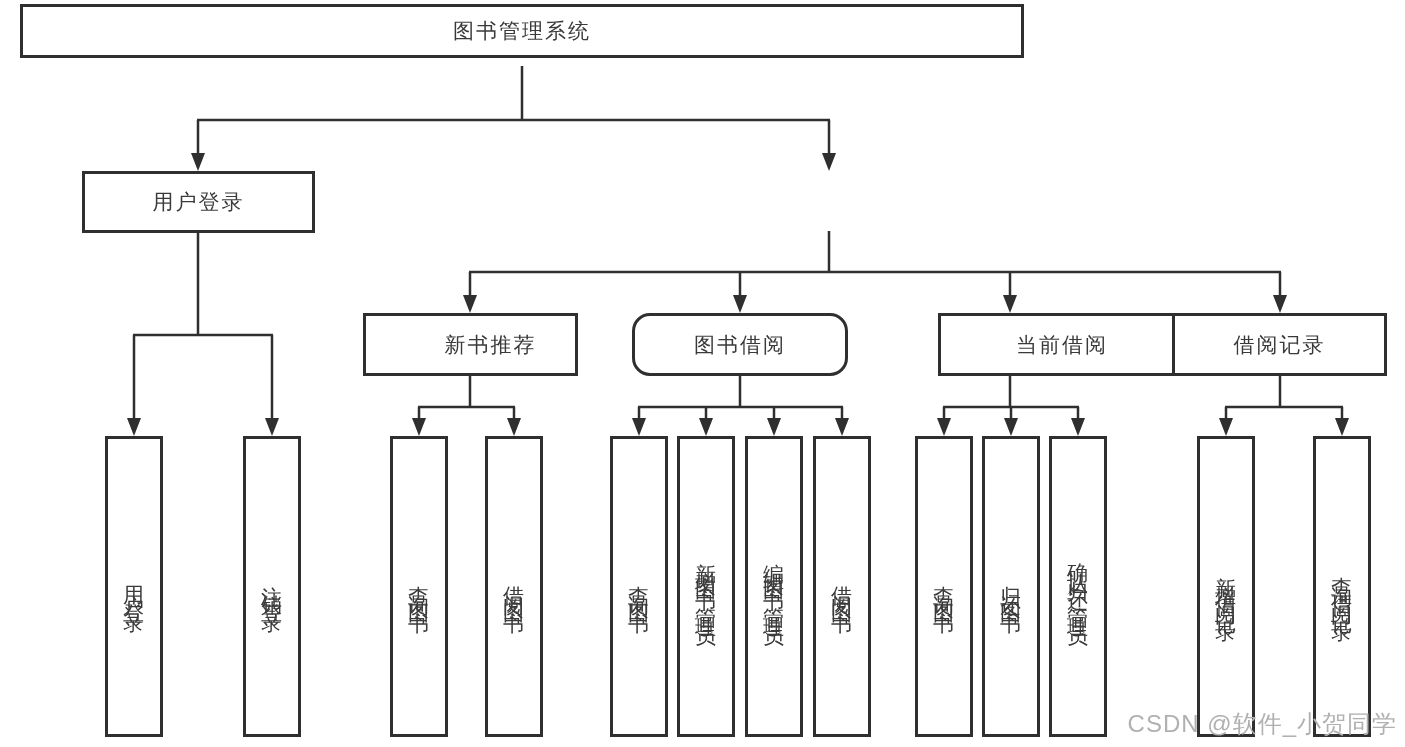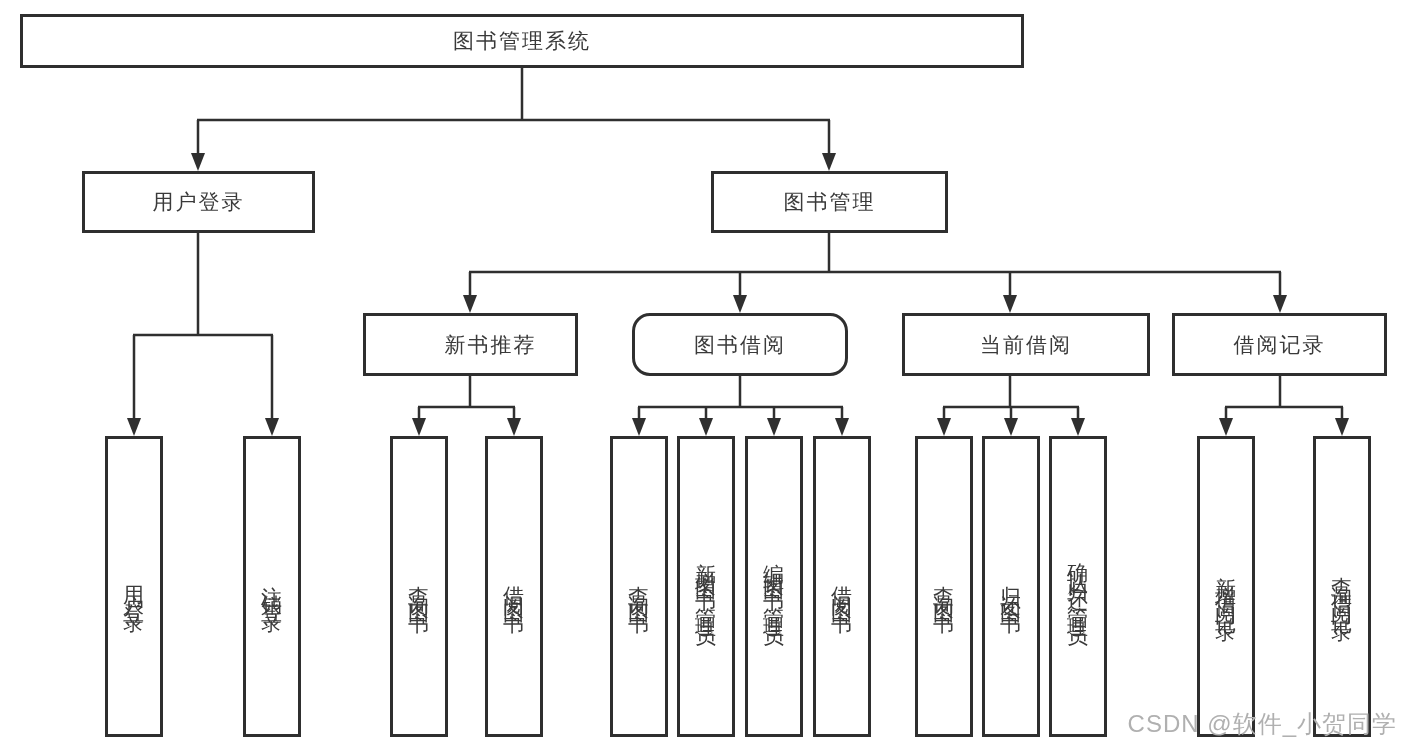"图书管理系统" div.hnode { top: 14px -> 4px }
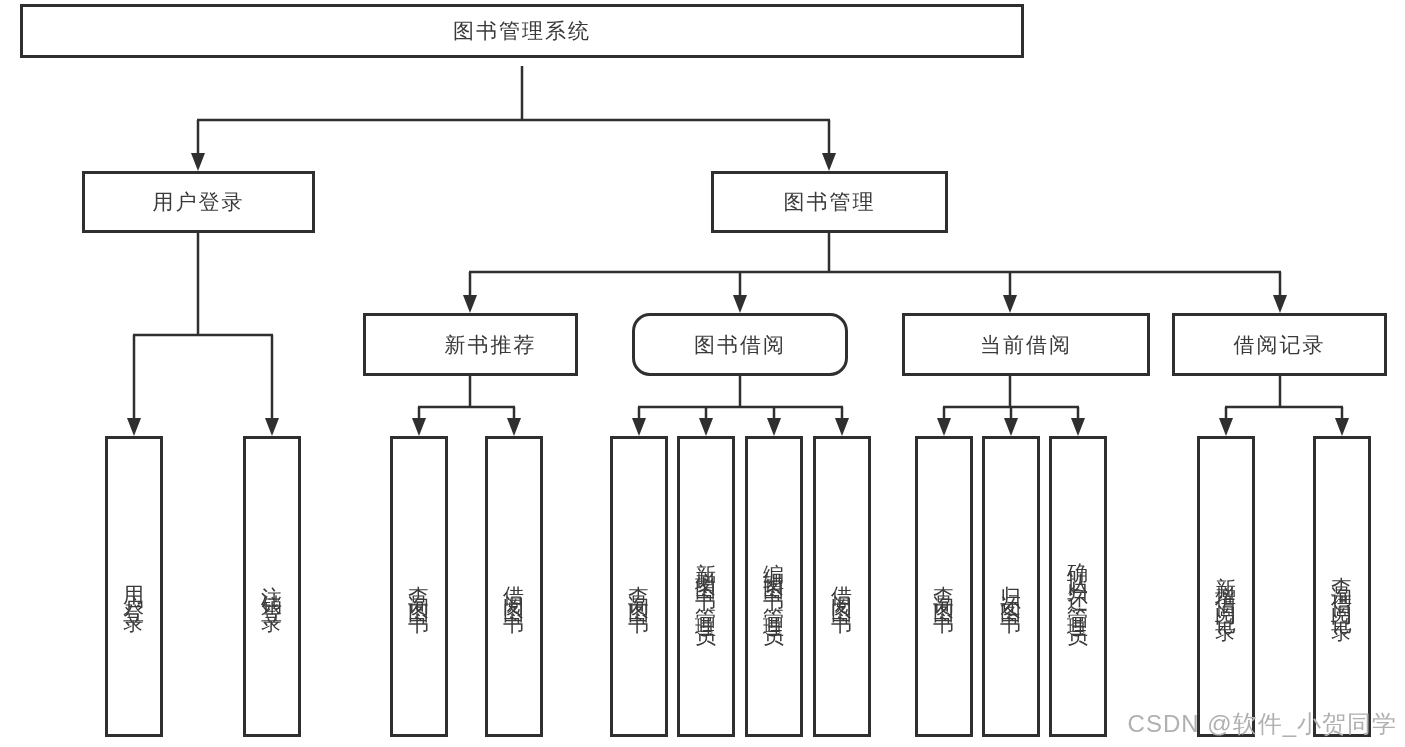"图书管理" div.hnode { html: <div>图书管理</div> -> none }
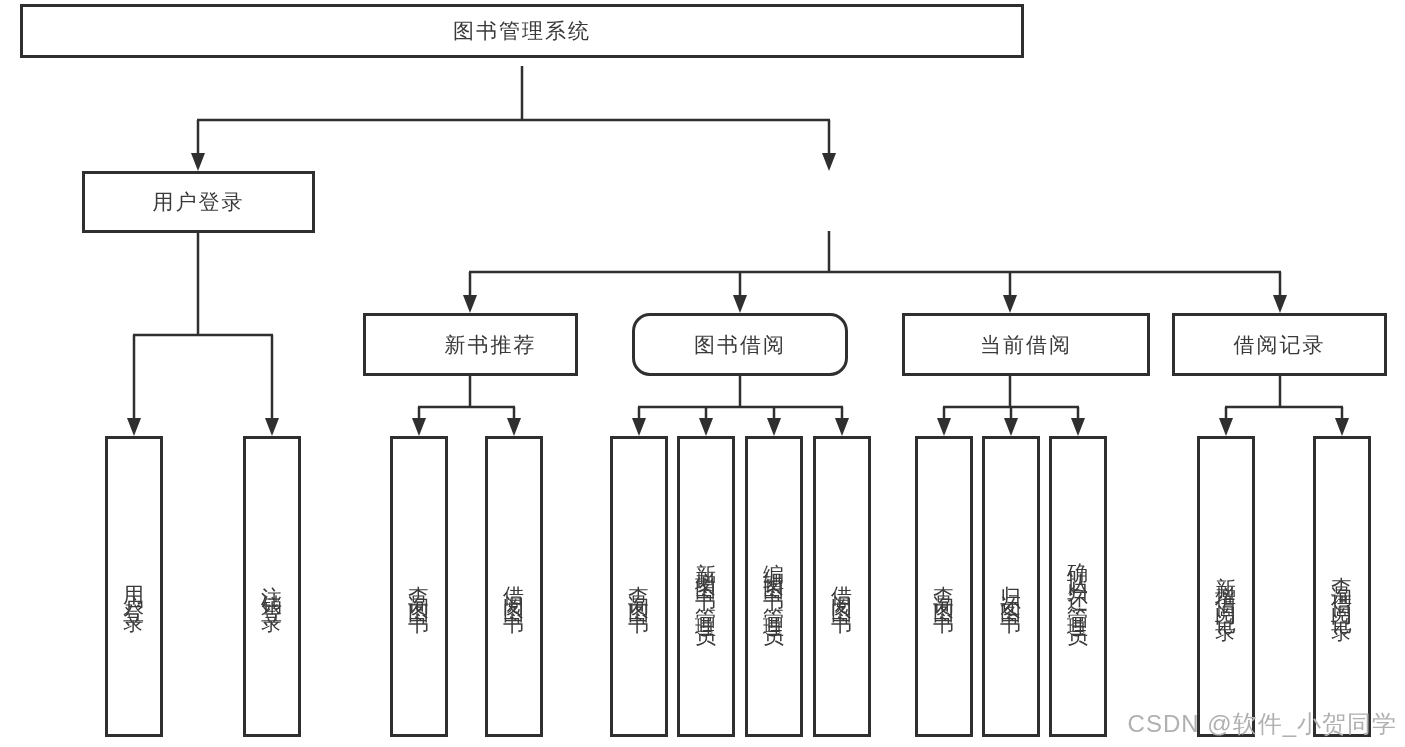"当前借阅" div.hnode { left: 902px -> 938px }
